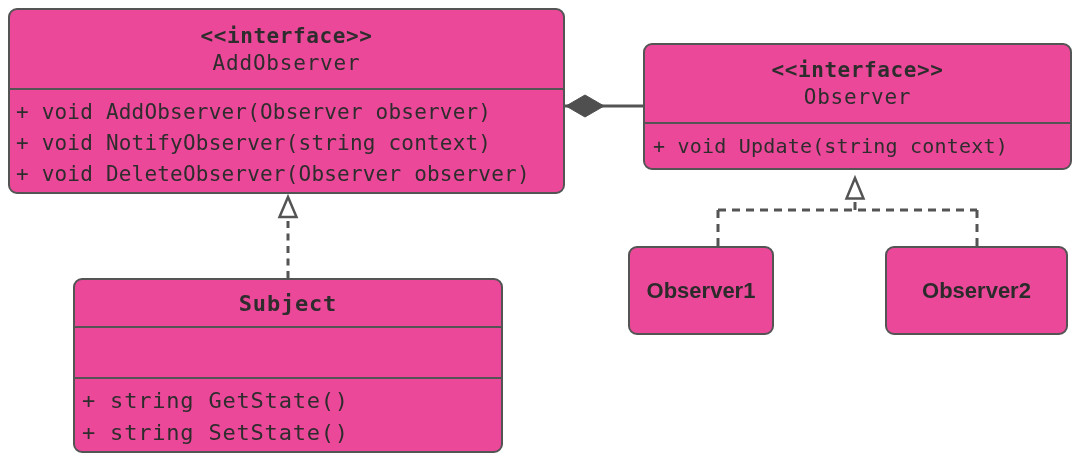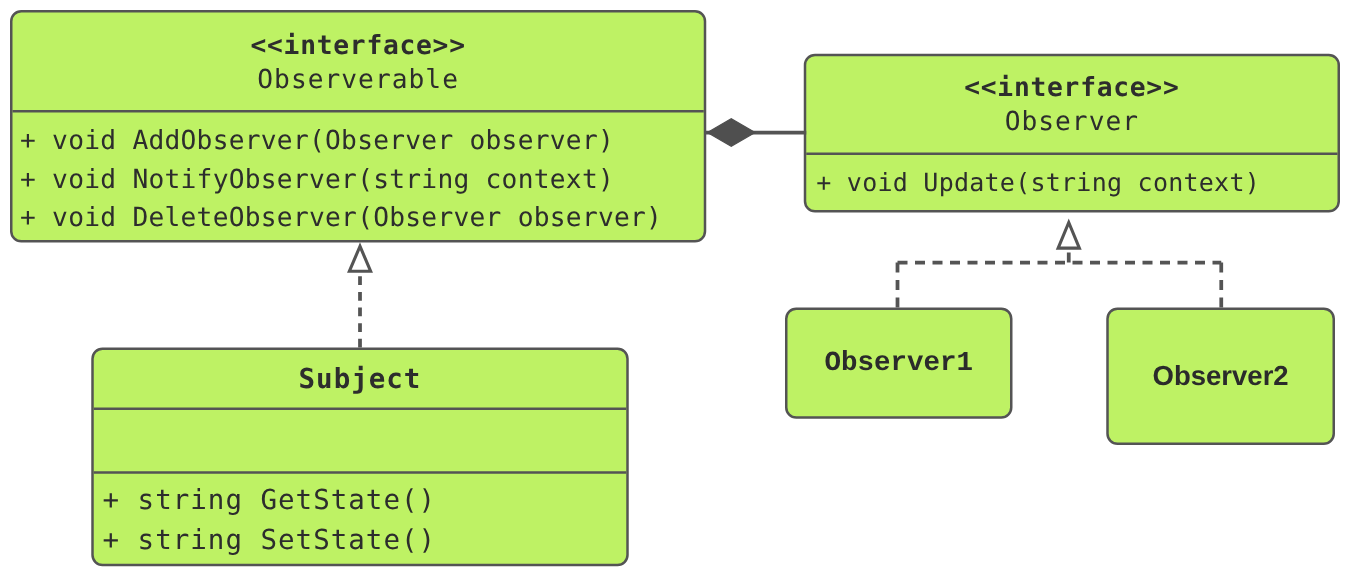"<<interface>>" .uml-box { background: #bef264 -> #ec4899 }
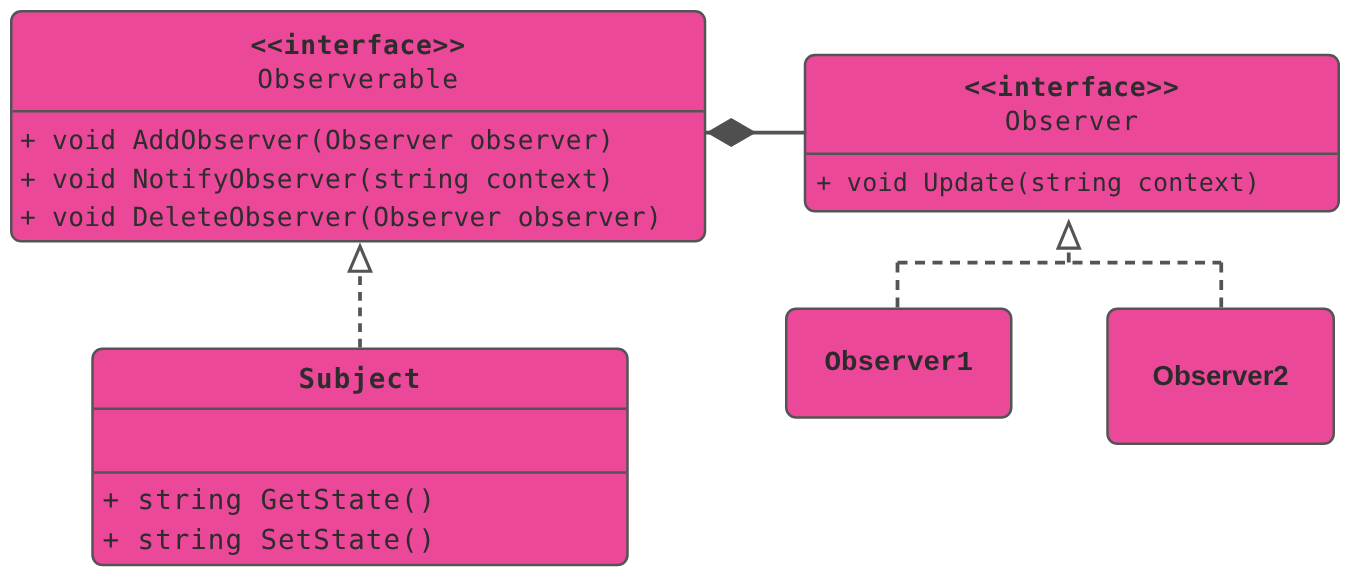"Observerable" div.class-name { text: Observerable -> AddObserver }
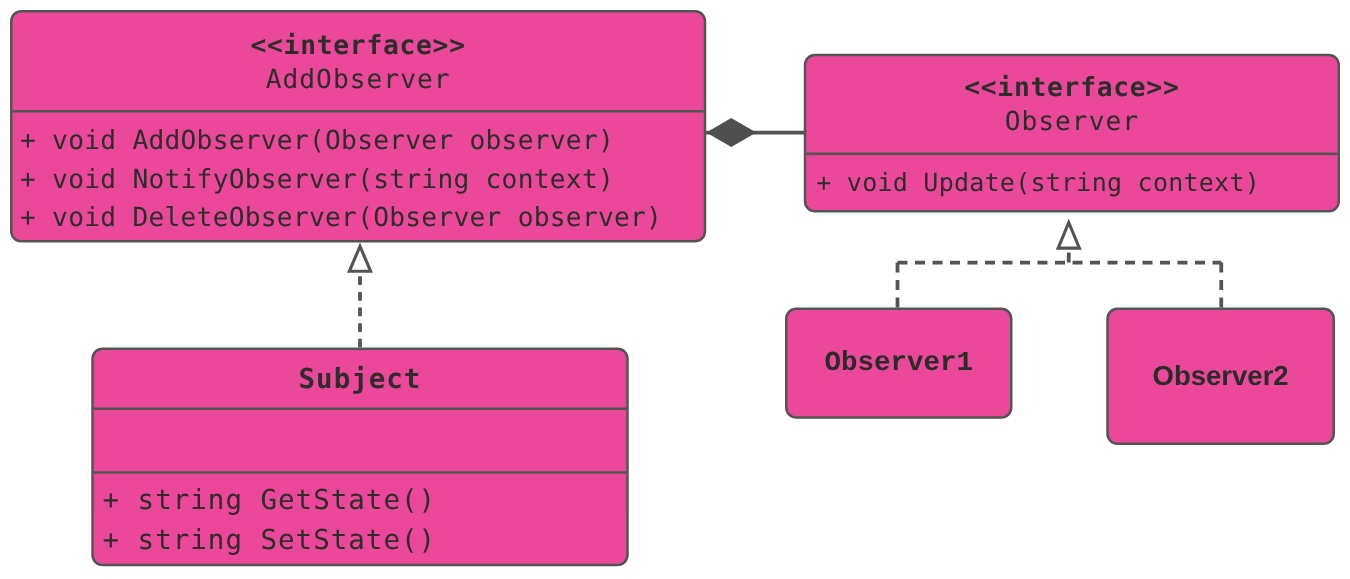"Observer1" .box-observer1 { font-family: Liberation Mono, monospace -> none; width: 182px -> 146px }
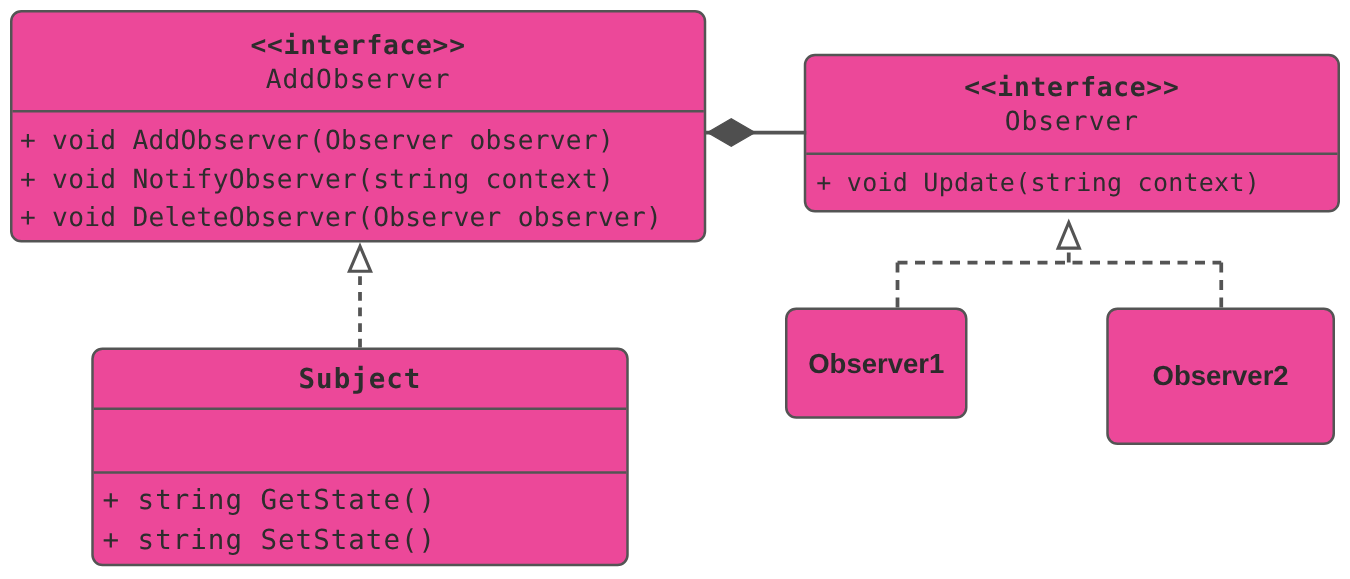"Observer2" .box-observer2 { height: 110px -> 89px }
